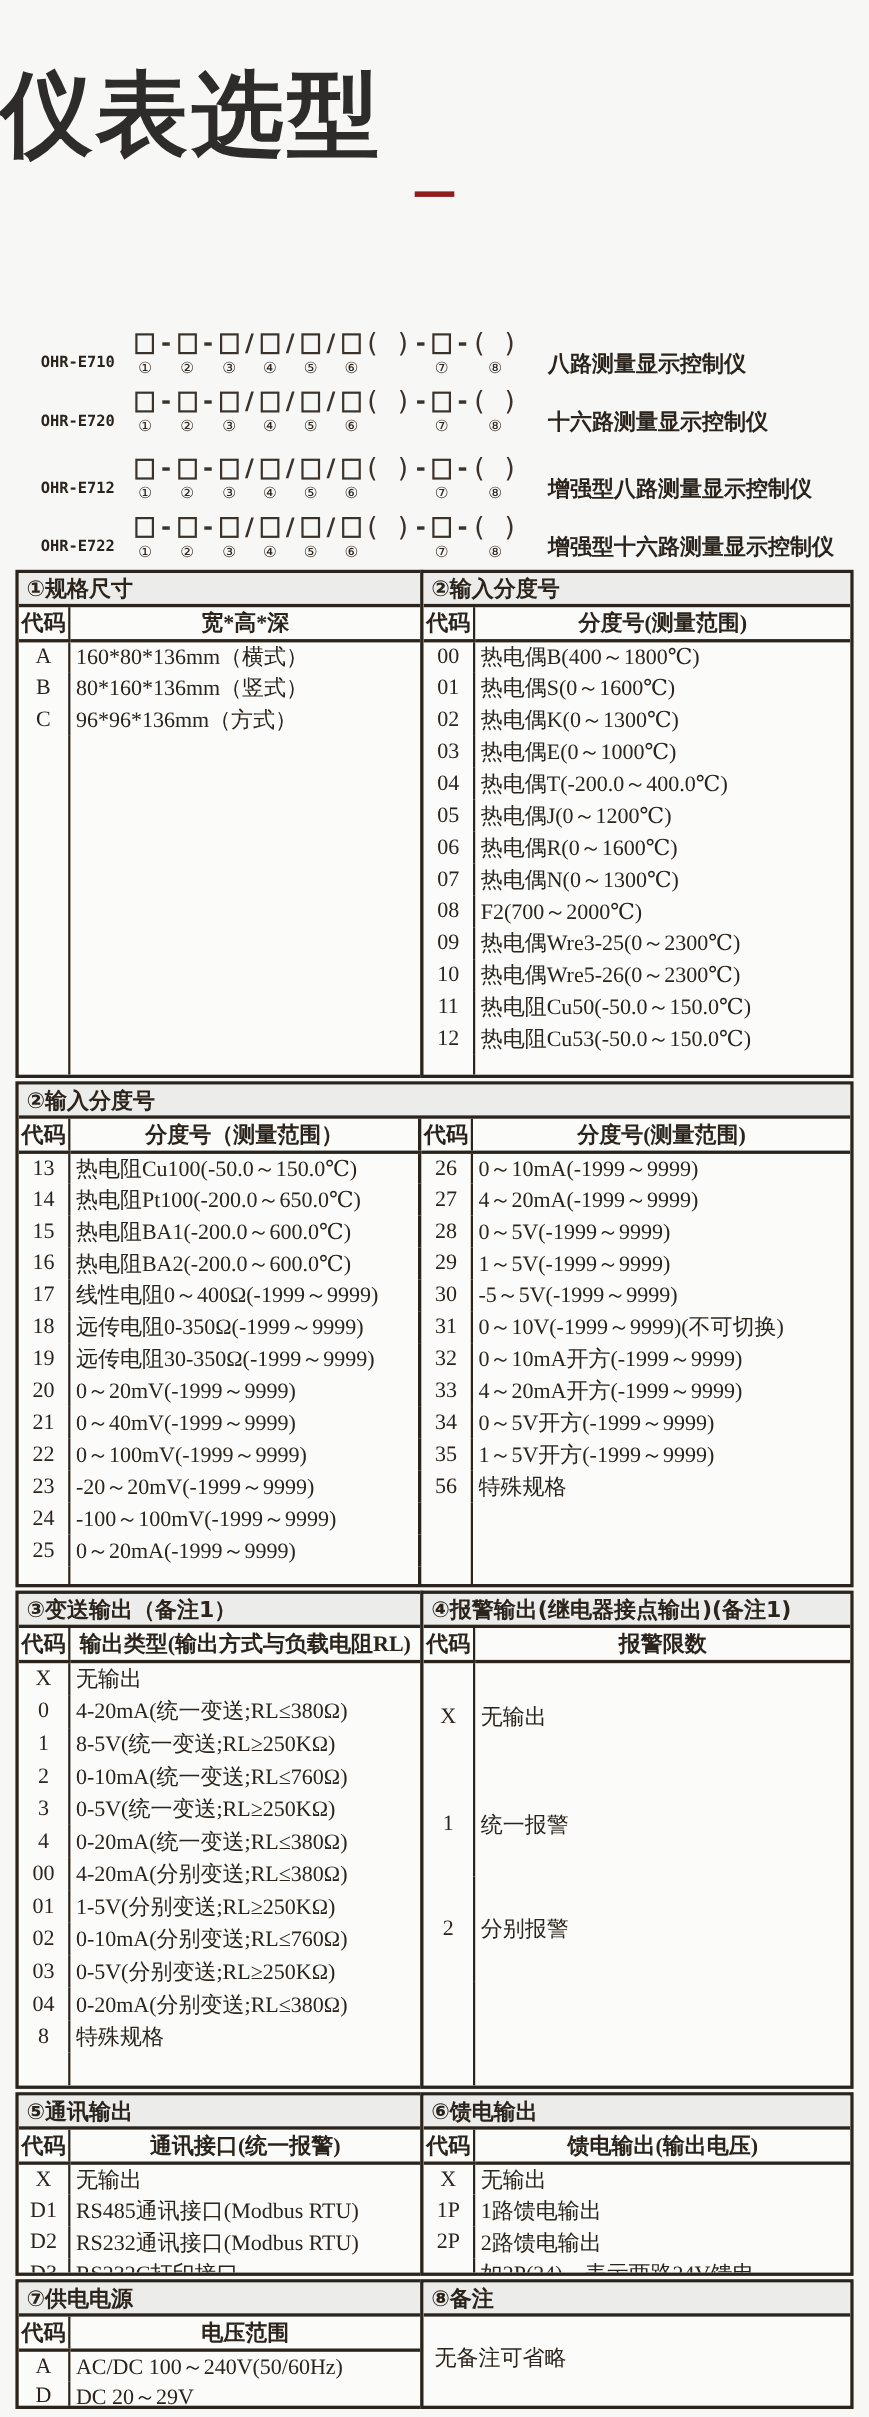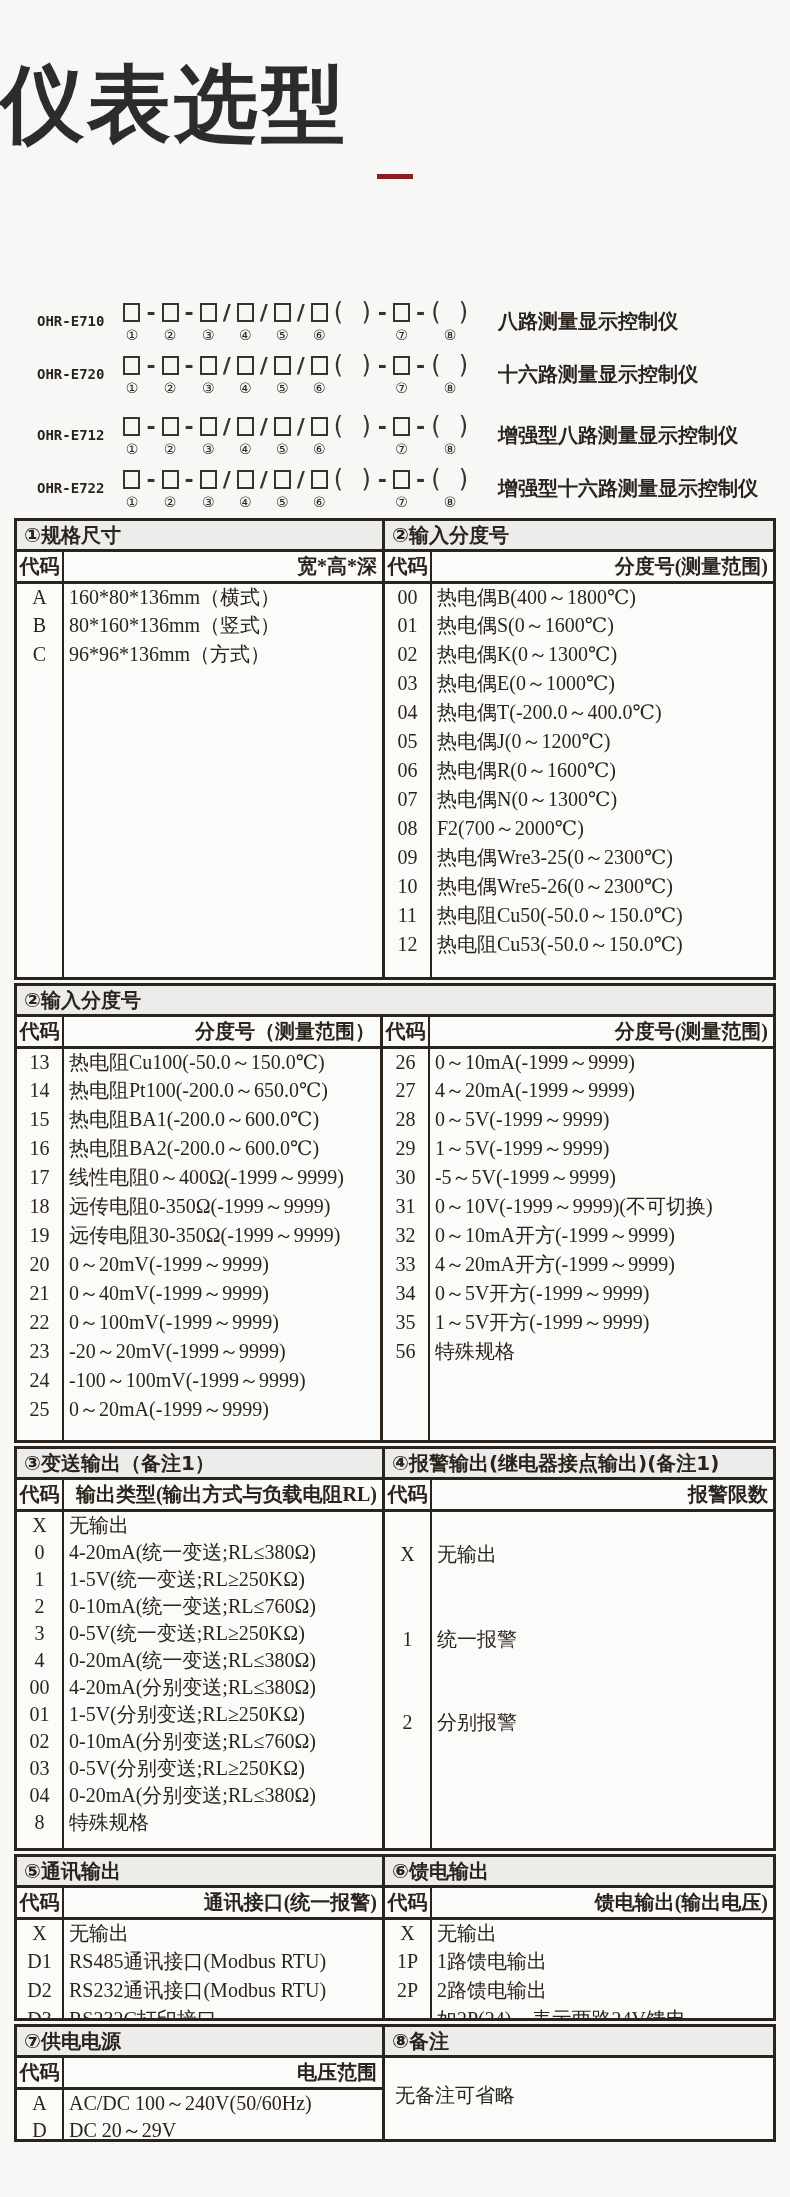"OHR-E710" .model-row { align-items: center -> flex-end }
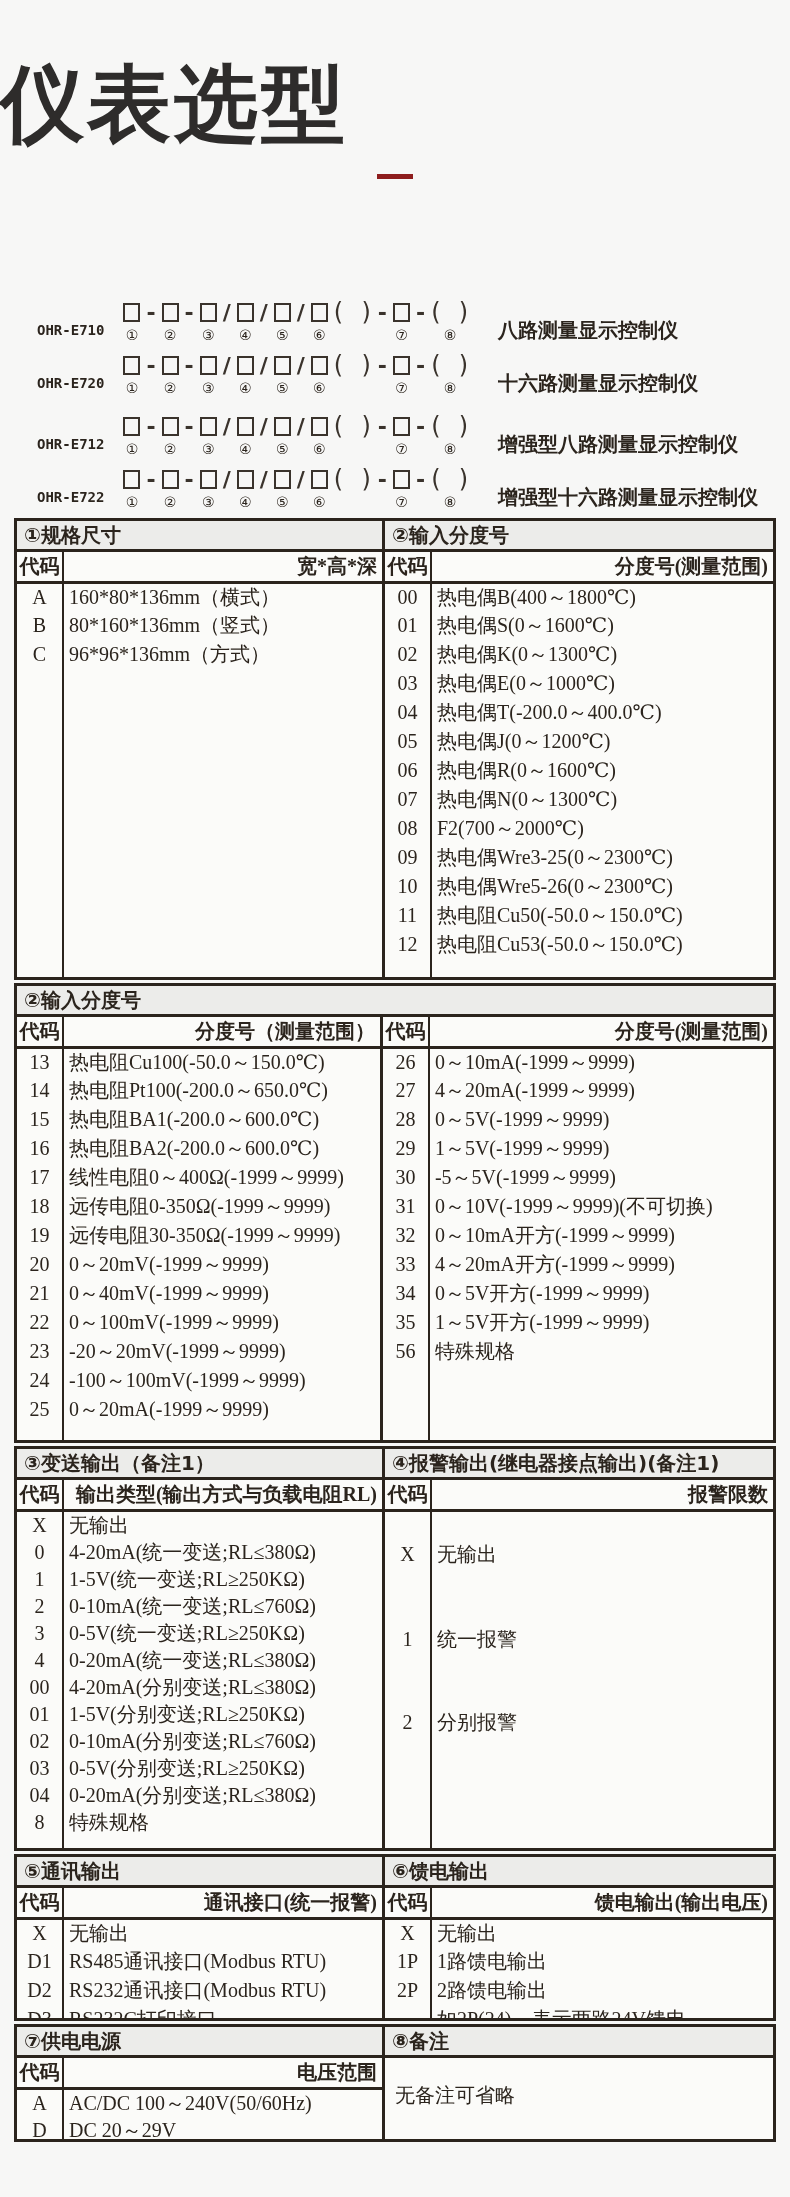"宽*高*深" .tbl th { text-align: right -> center }
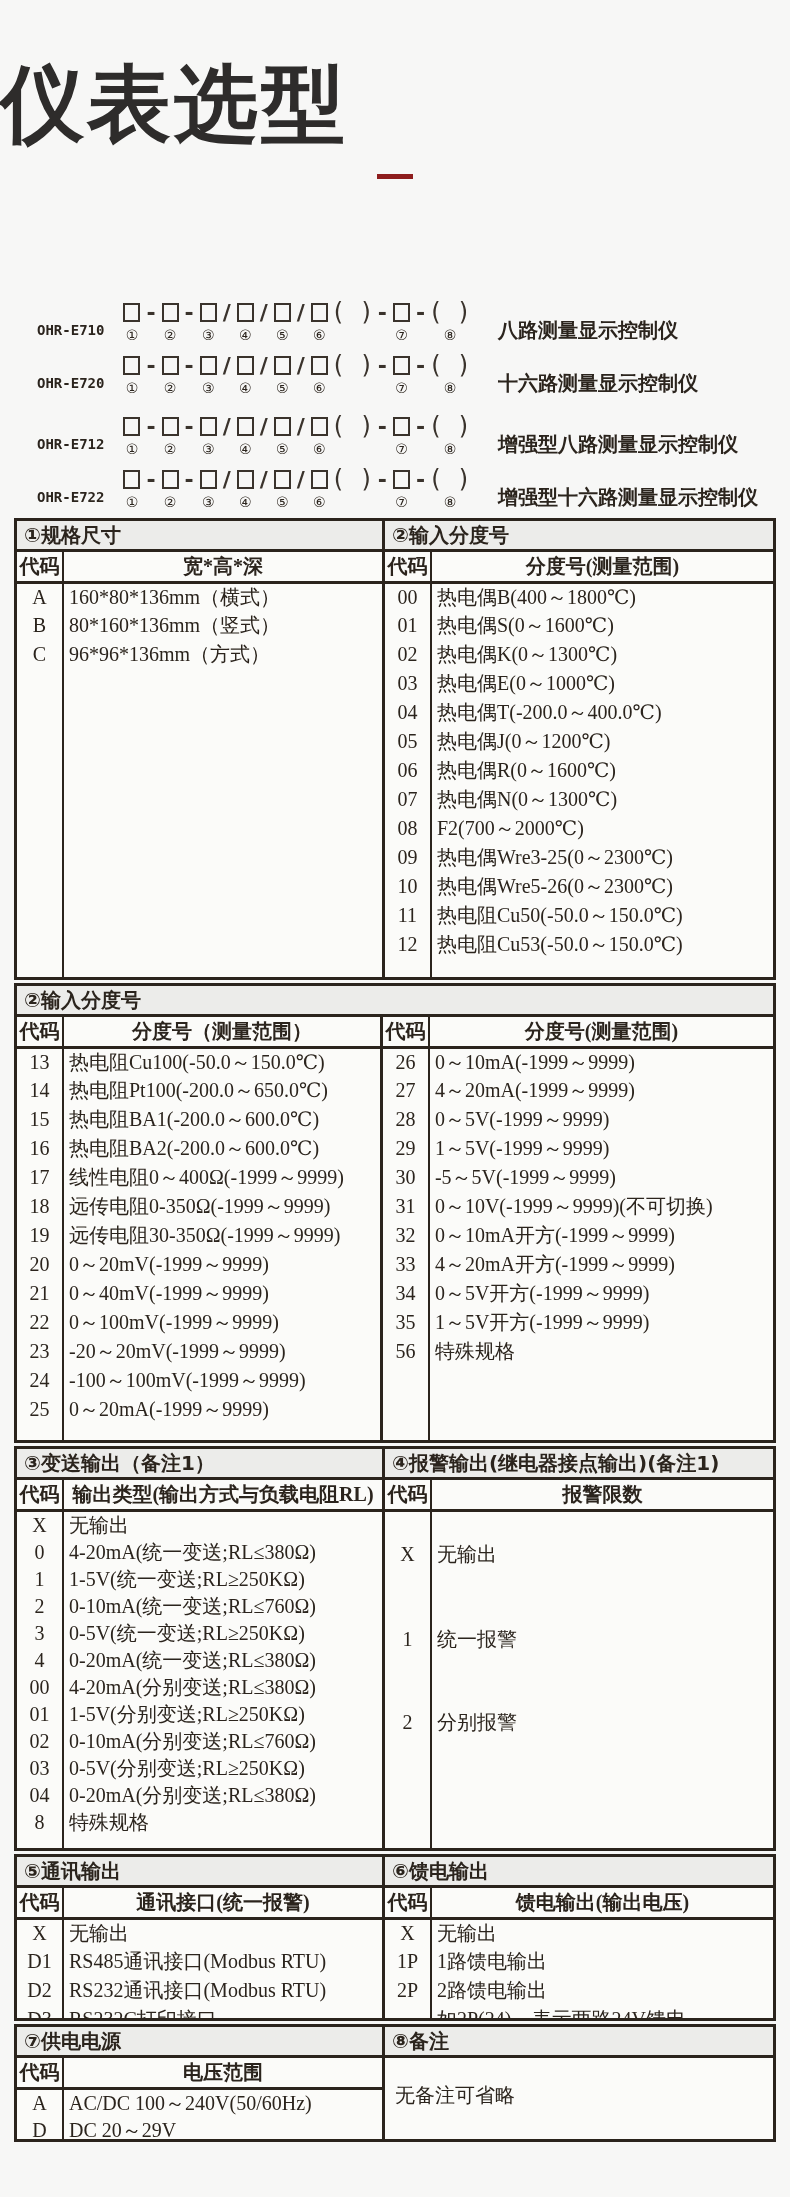"③变送输出（备注1）" .row3 { height: 405px -> 453px }
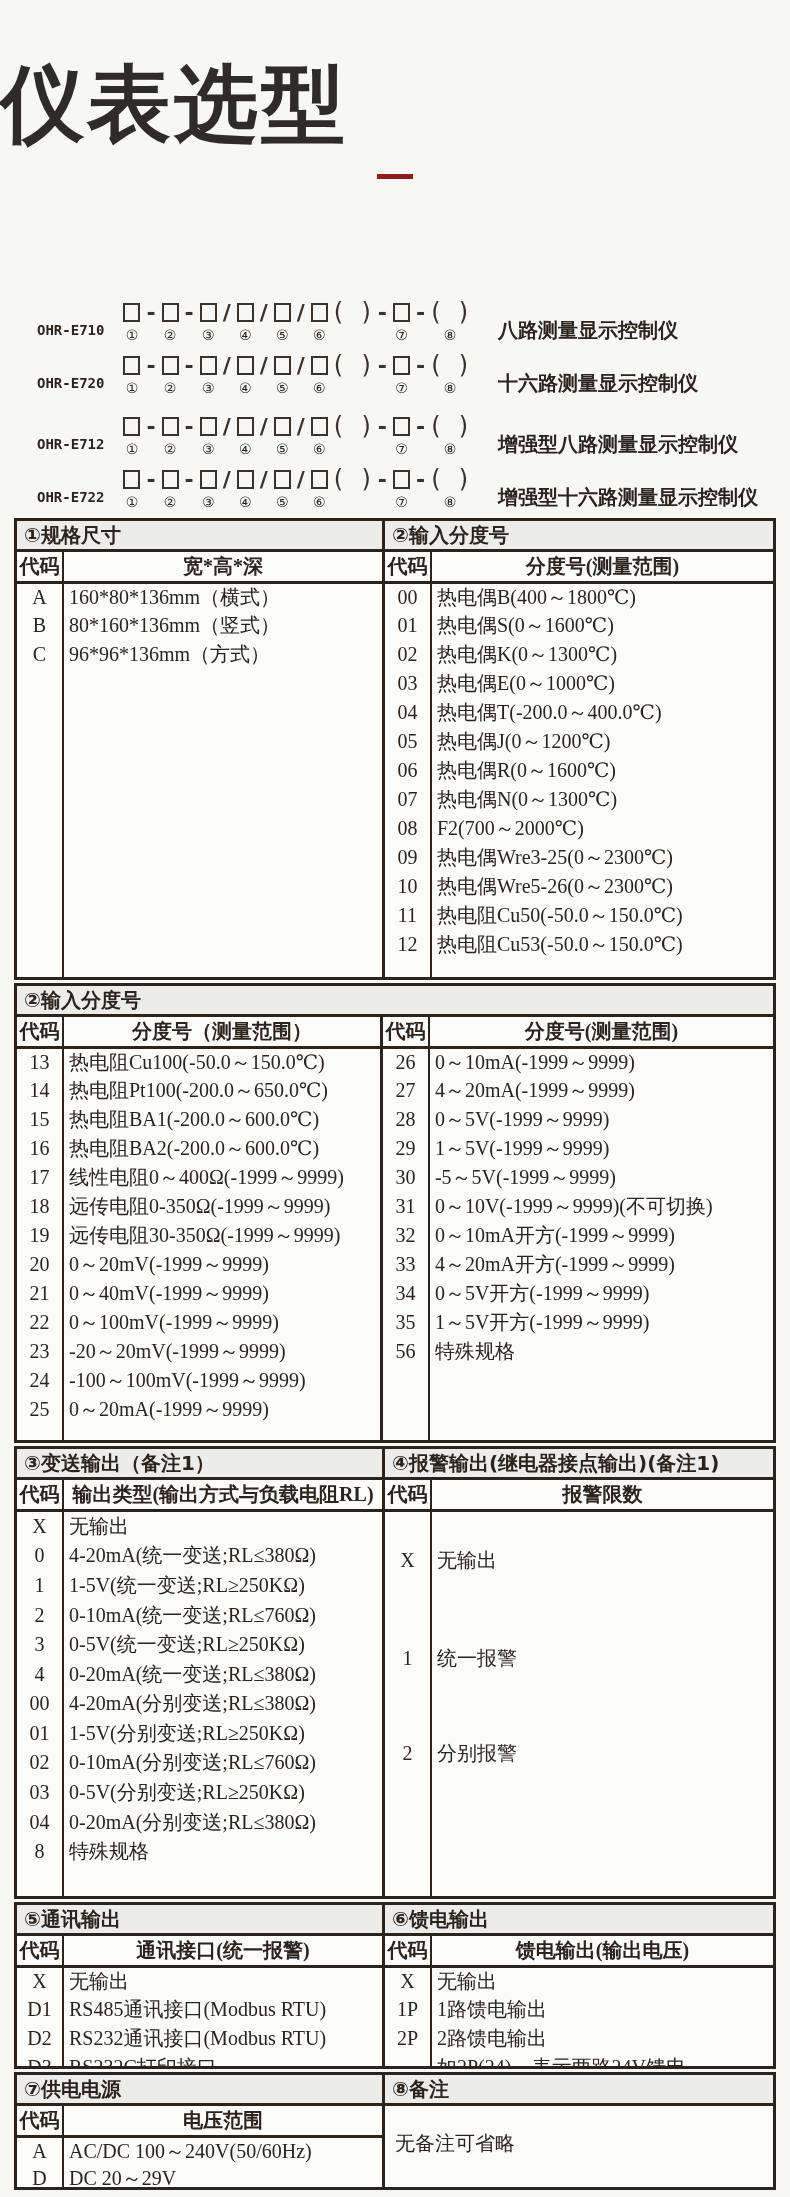"1-5V(统一变送;RL≥250KΩ)" td { text: 1-5V -> 8-5V }
